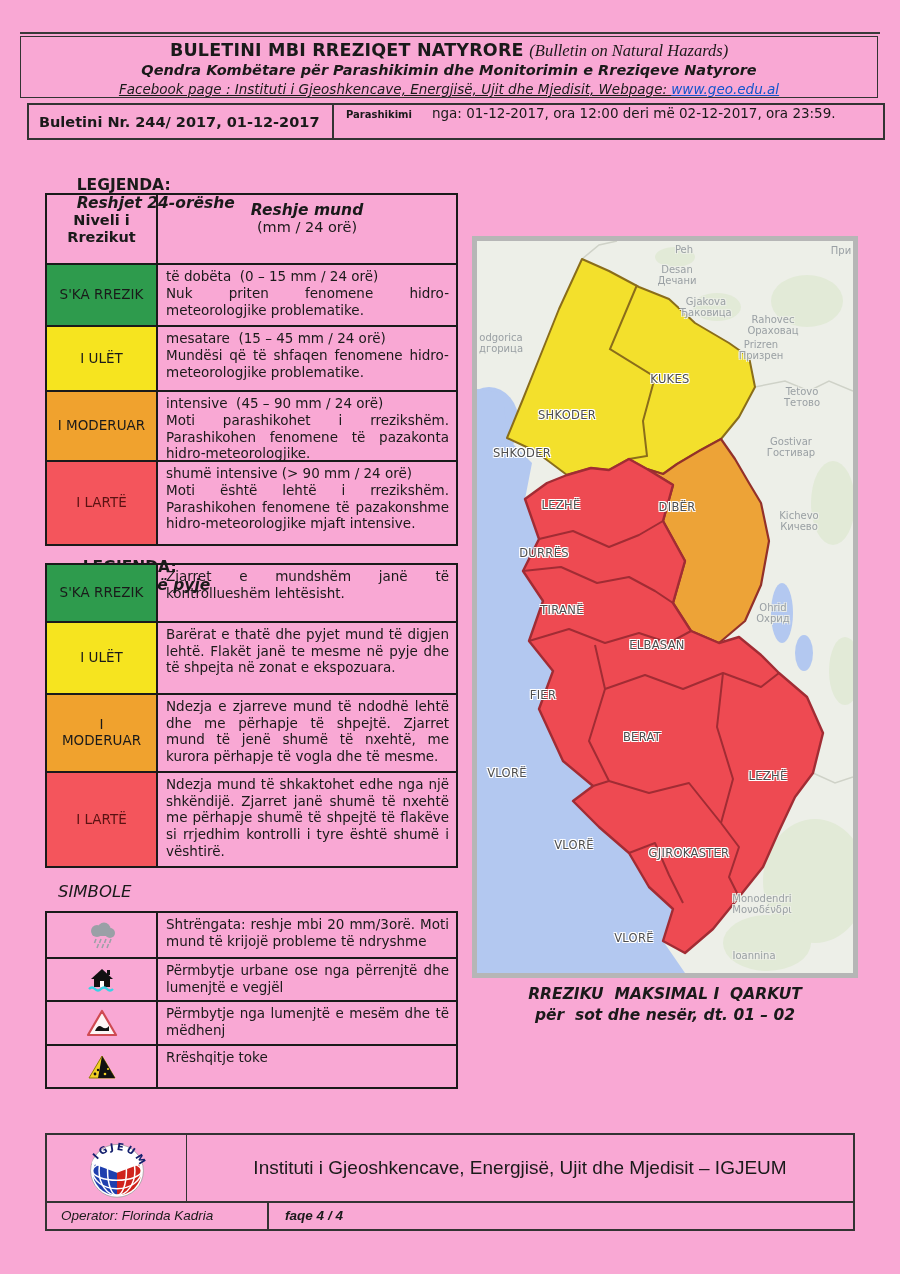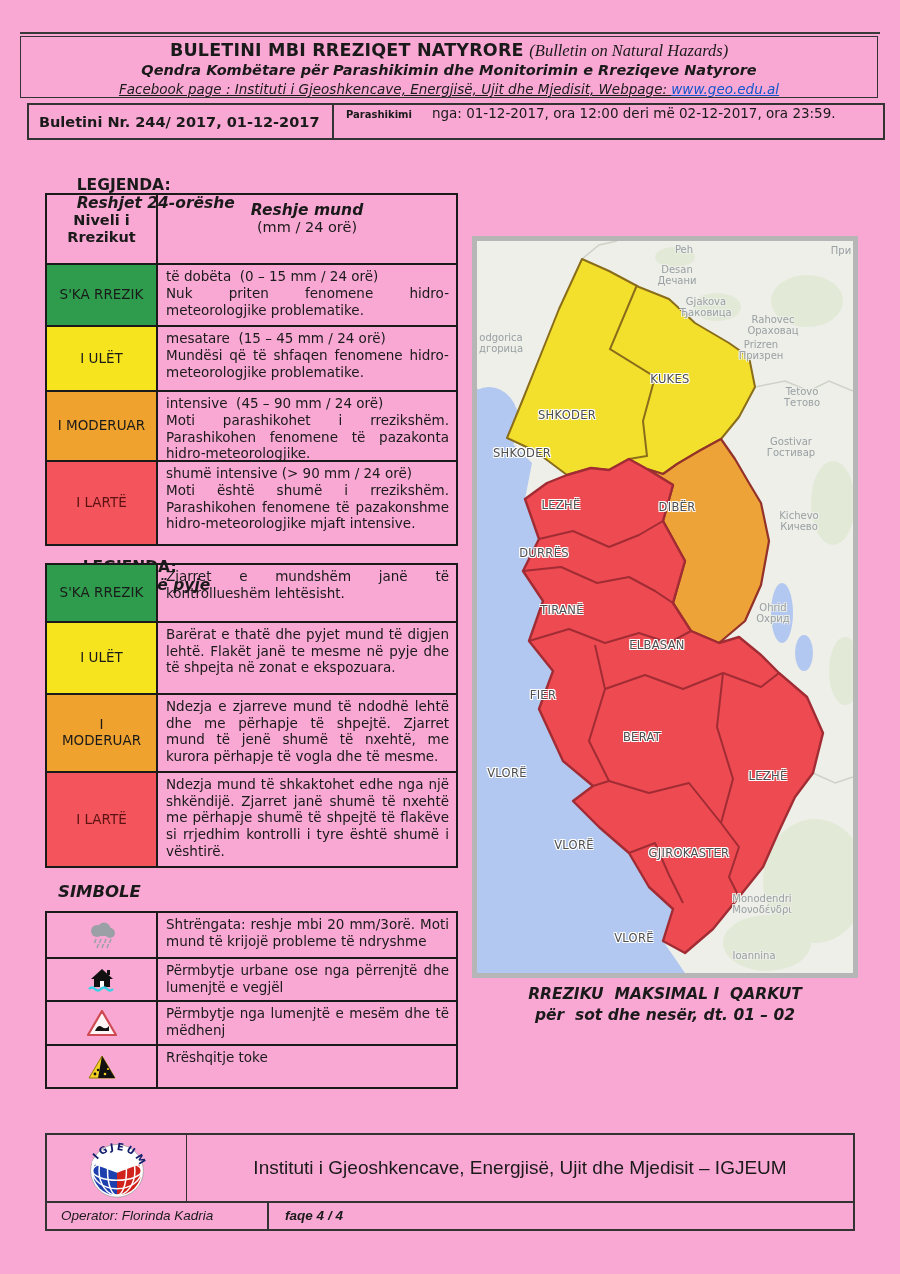"Moti është shumë i rrezikshëm." div.dsc-d { text: shumë -> lehtë }
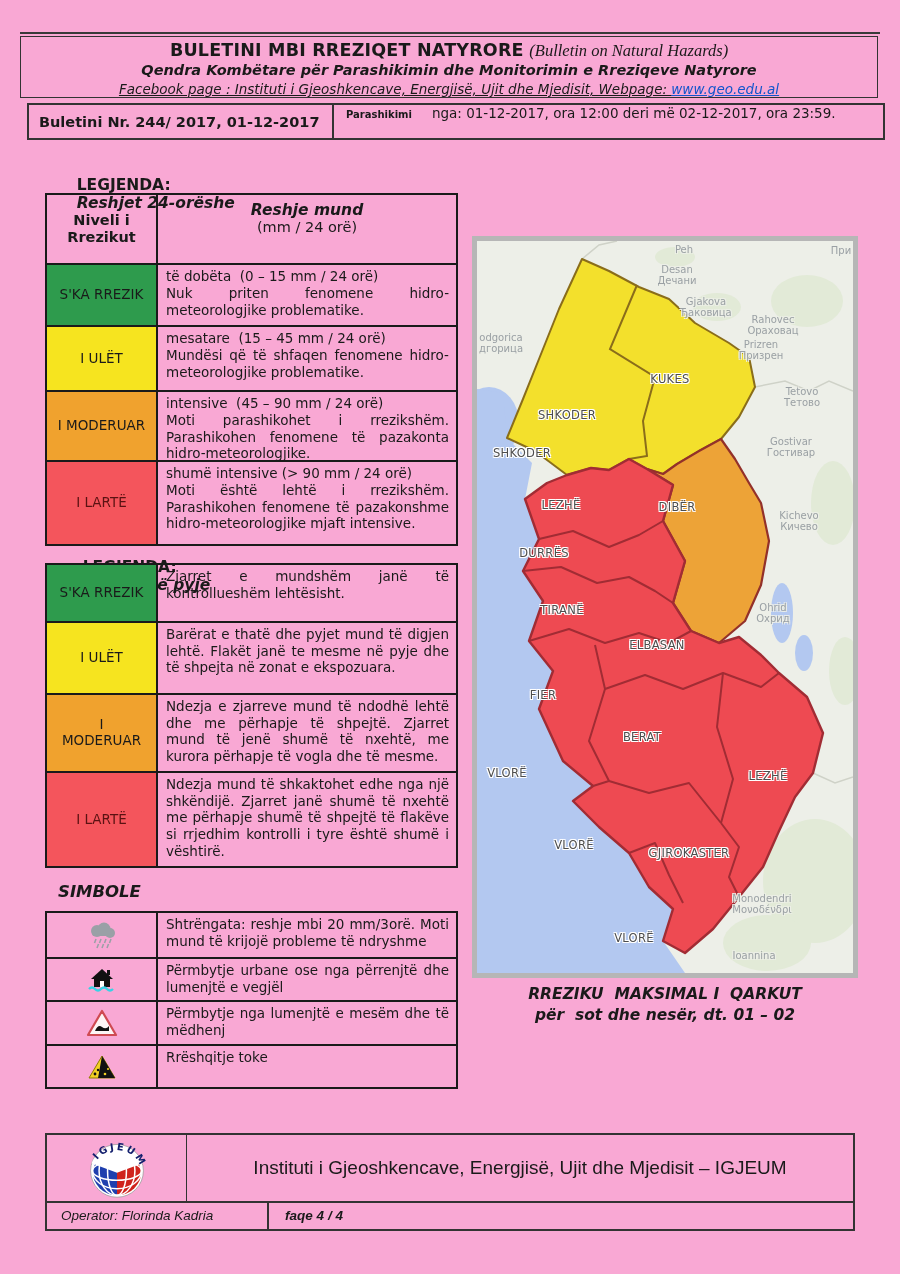"SIMBOLE" .sym-heading { font-weight: bold -> normal }
